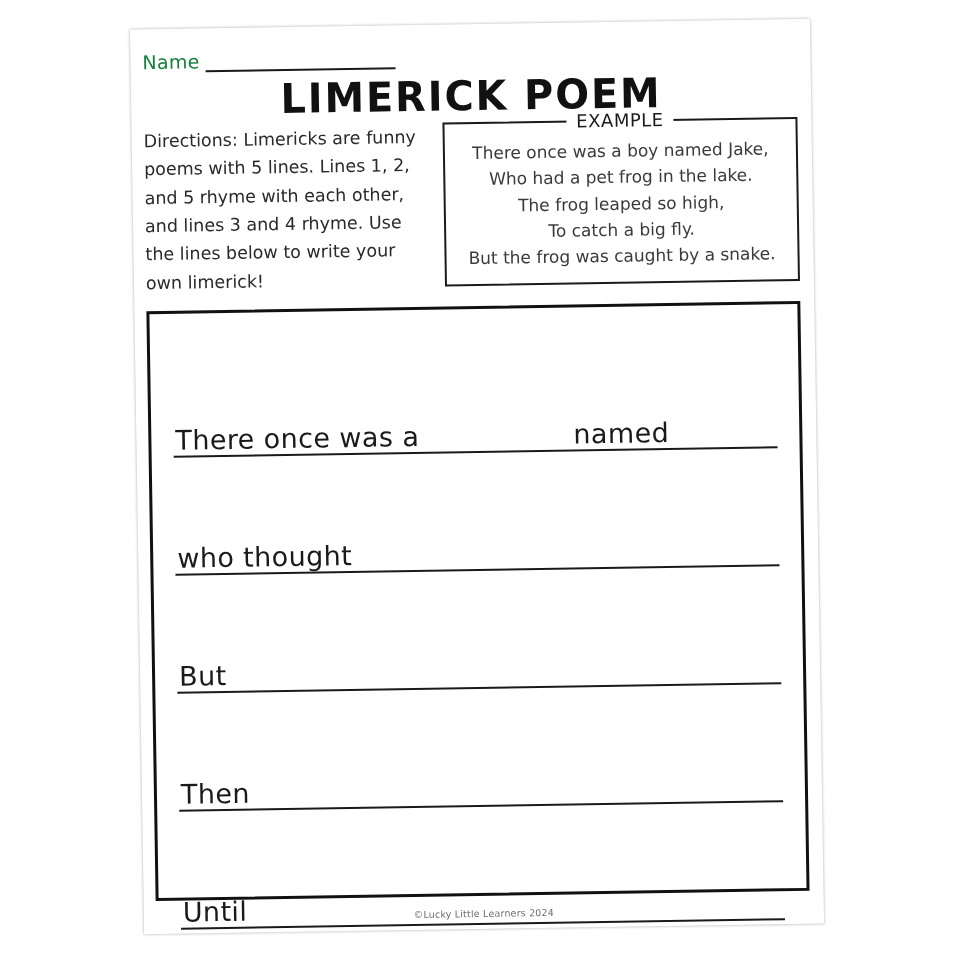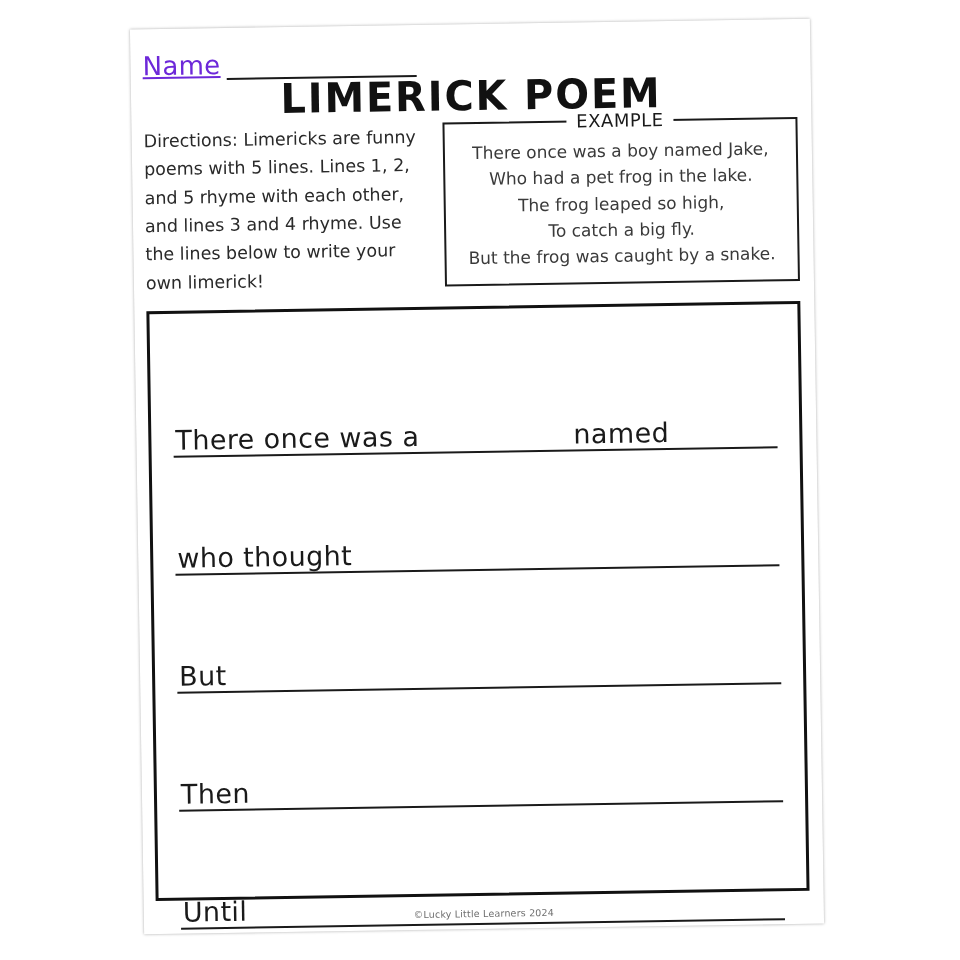"Name" .name-label { color: #6d28d9 -> #15803d; font-size: 26px -> 19px; text-decoration: underline -> none }
